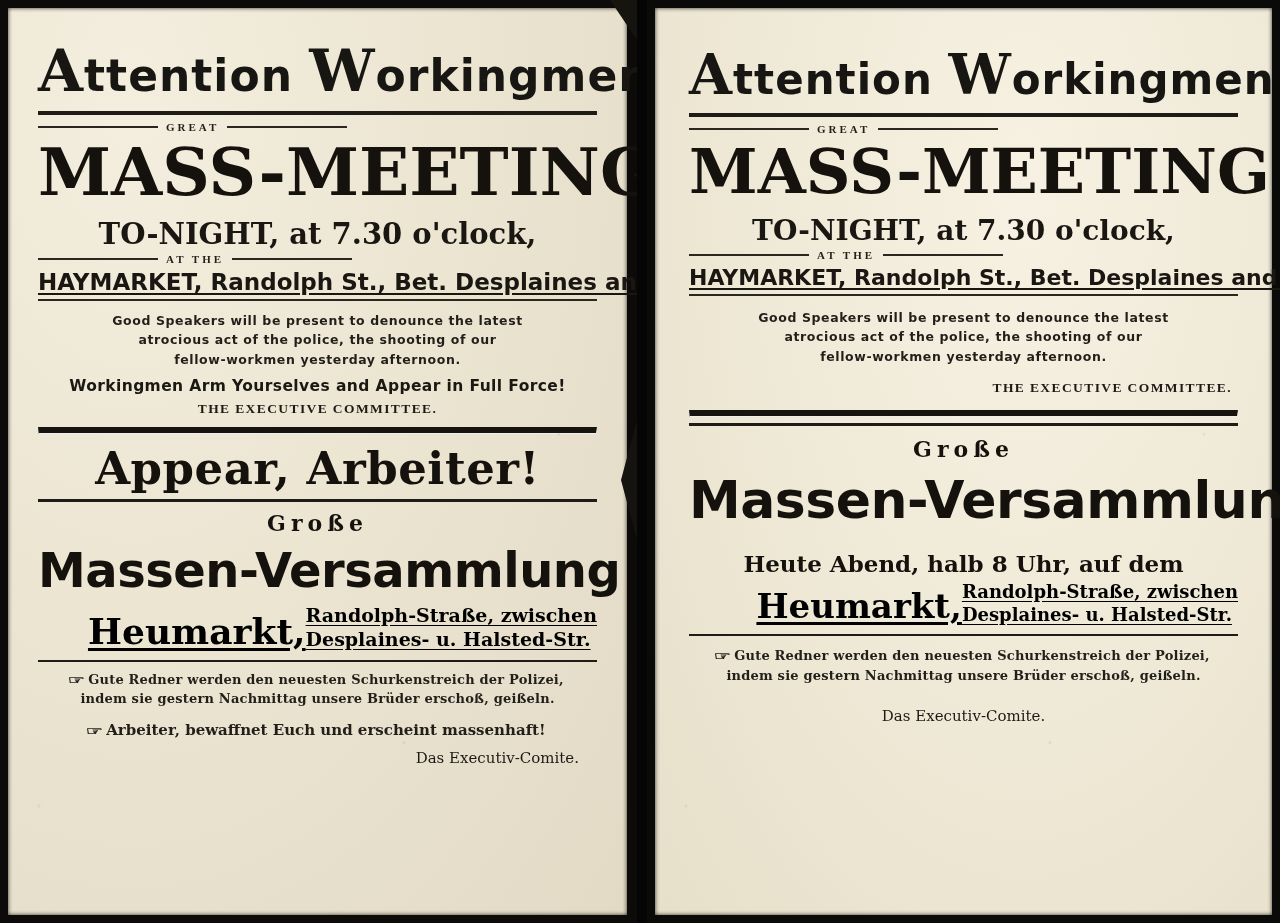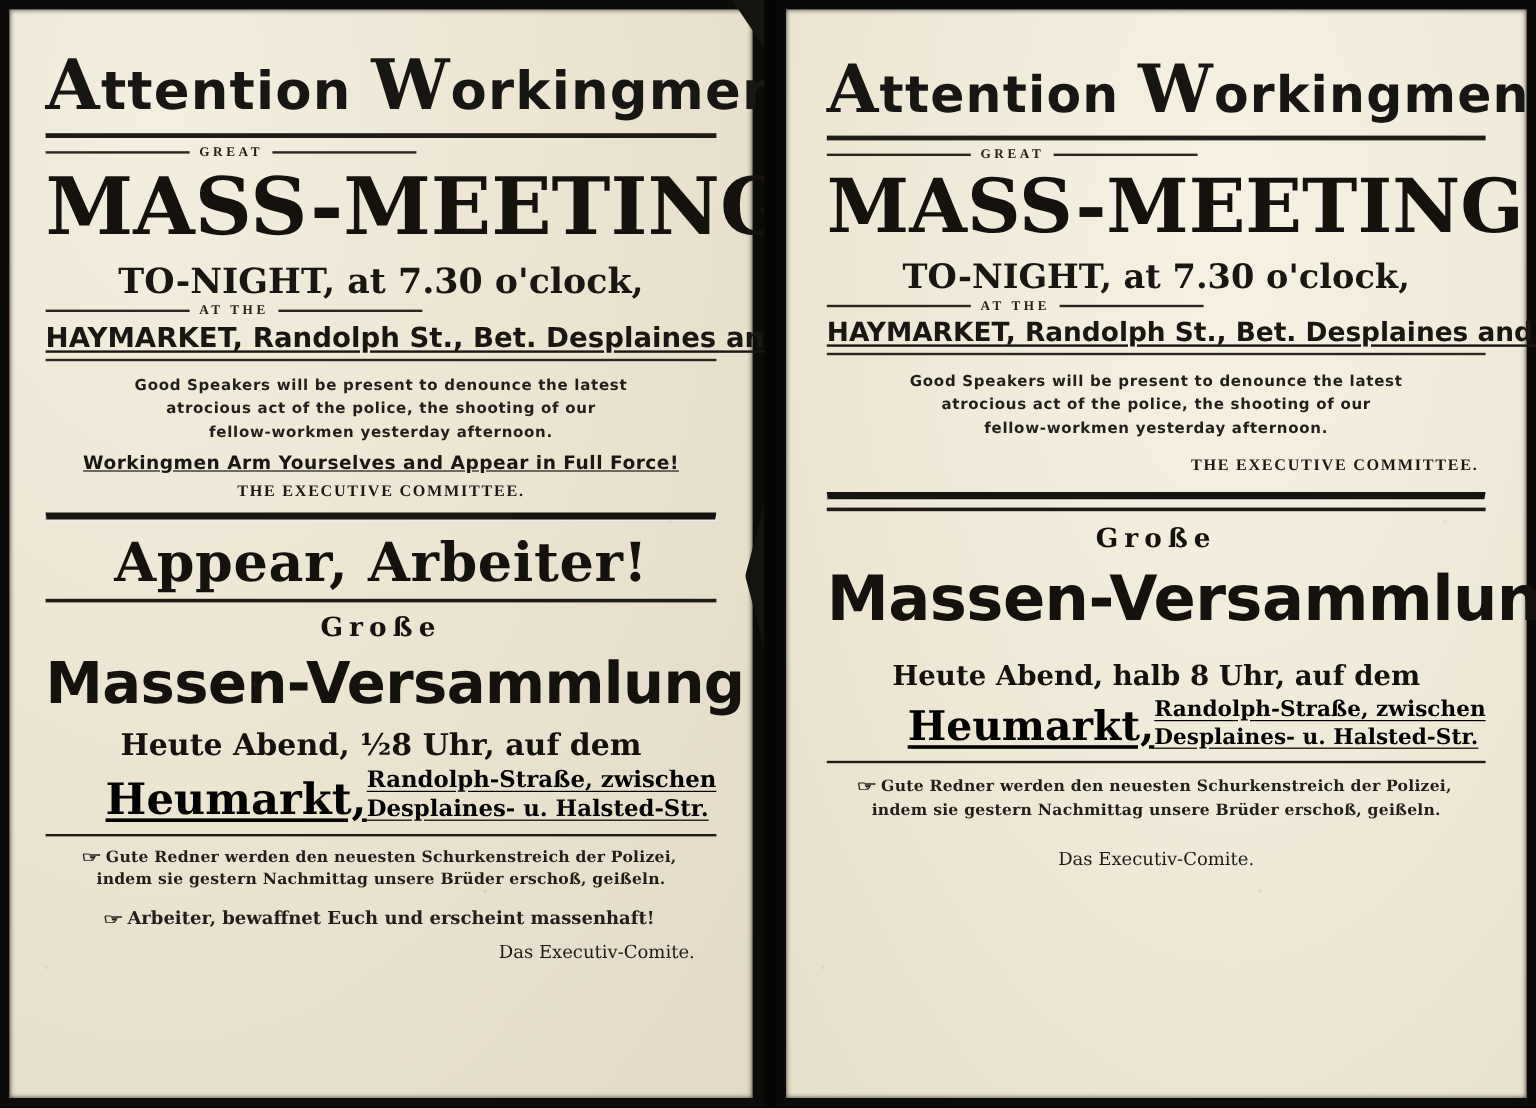"Workingmen Arm Yourselves and Appear" .call-arms { text-decoration: underline -> none }
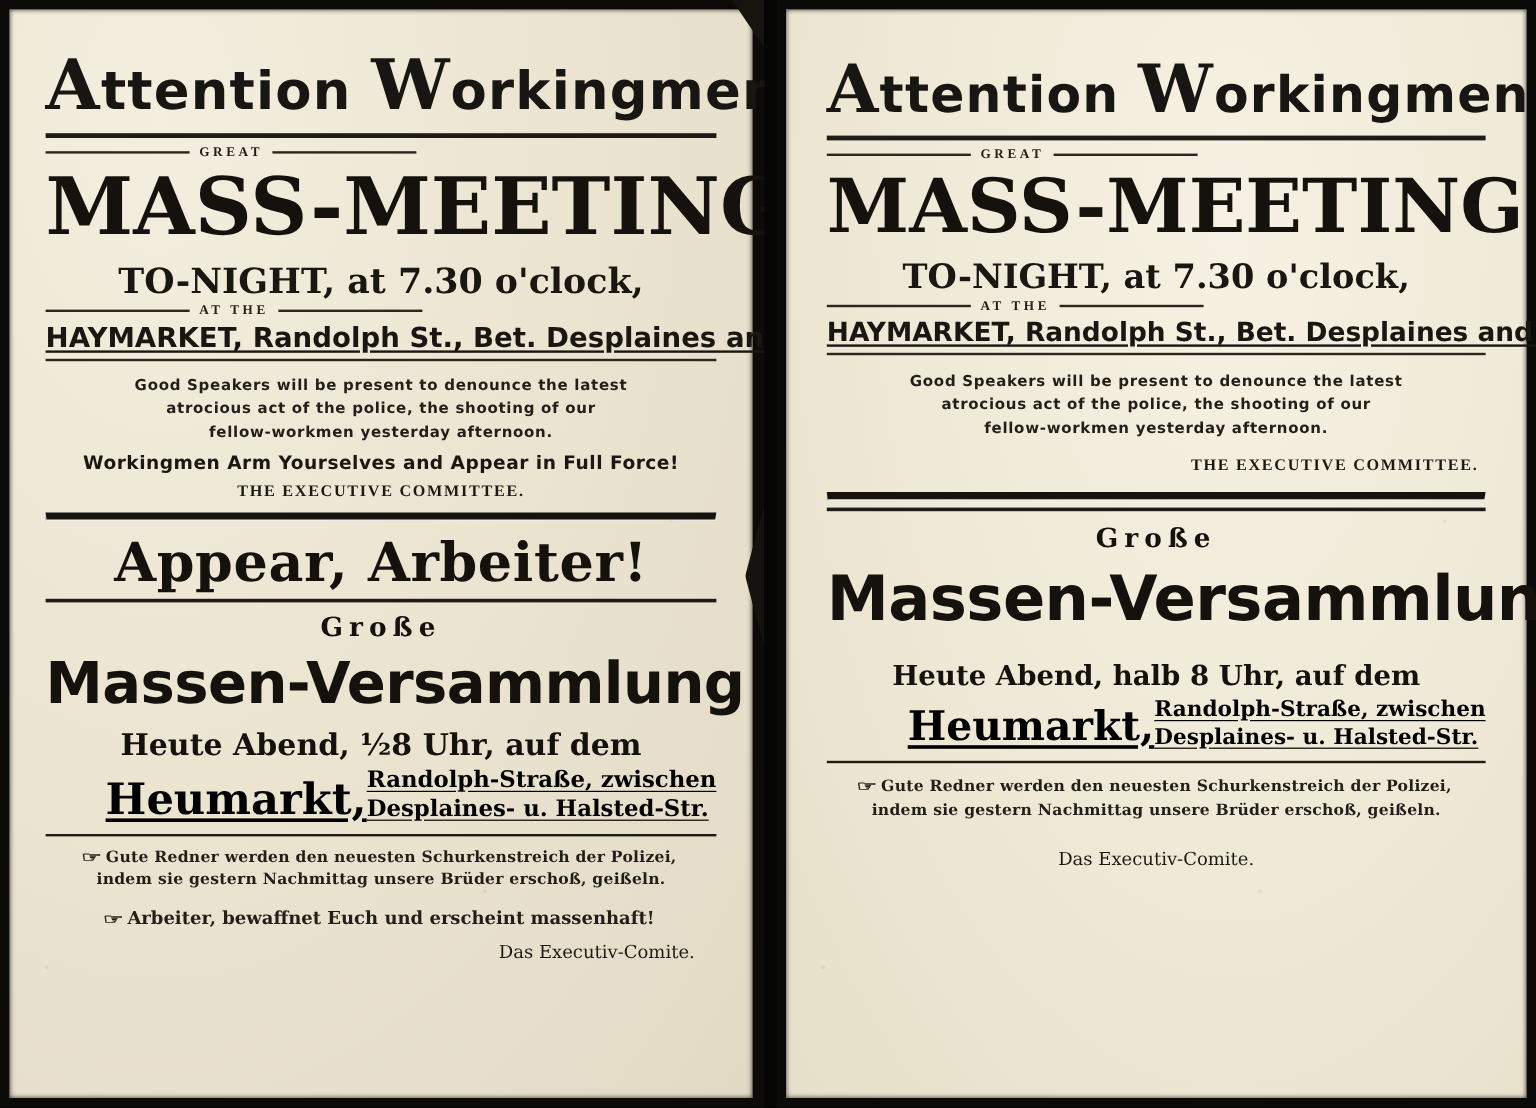"Heute Abend, ½8 Uhr, auf" div.frak { html: <div> <span>Heute Abend, ½8 Uhr, auf dem</span> </div> -> none }
